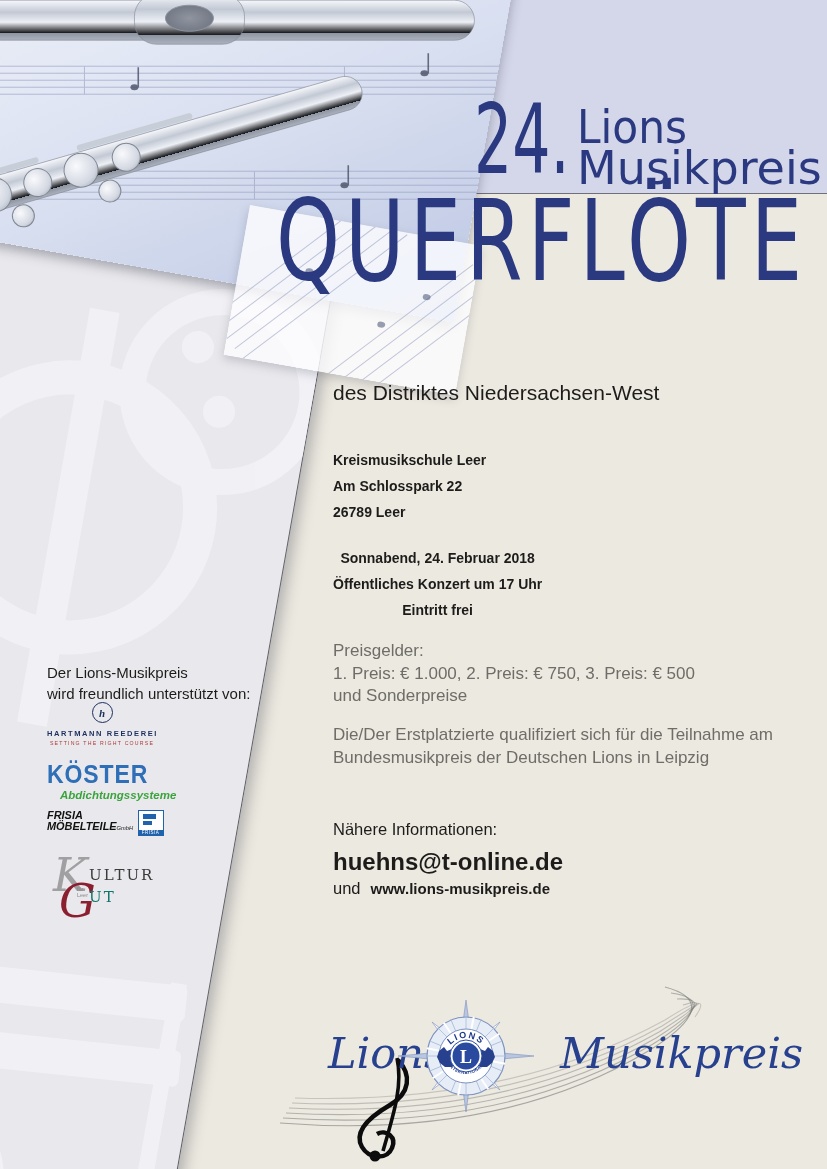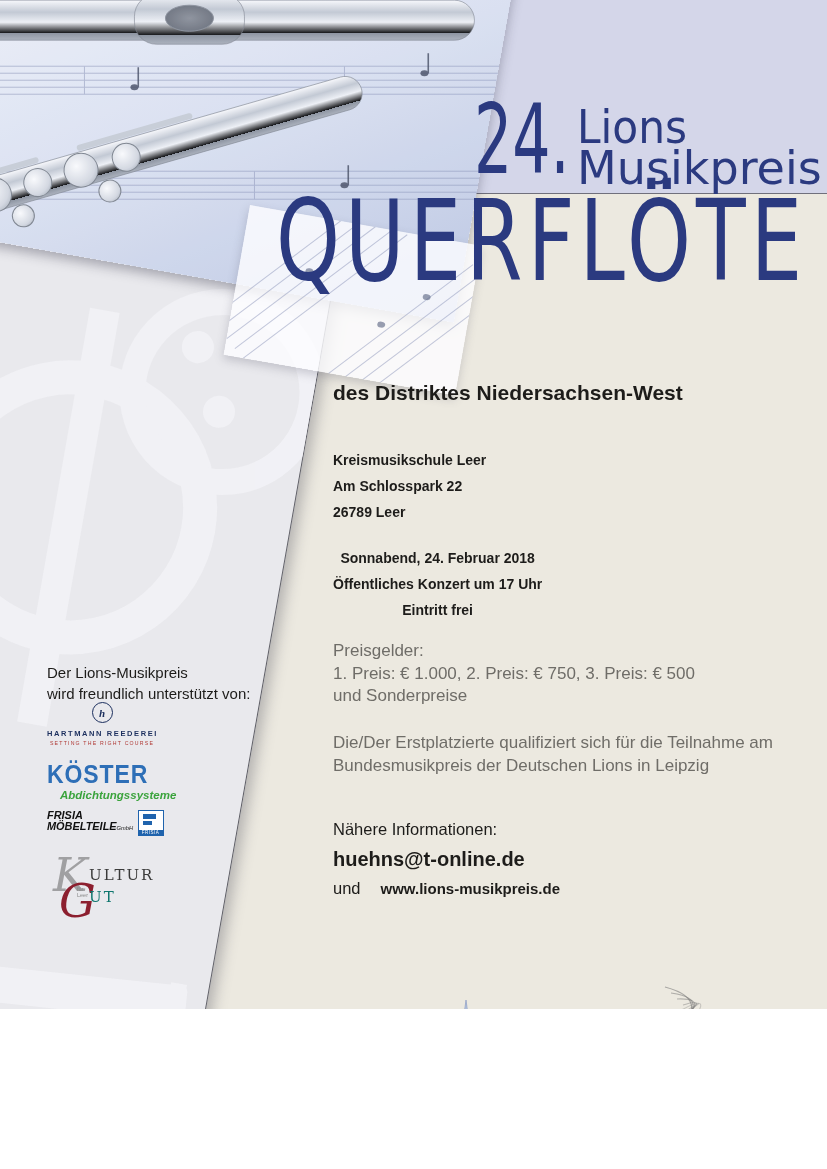"24." .page { height: 1009px -> 1169px }
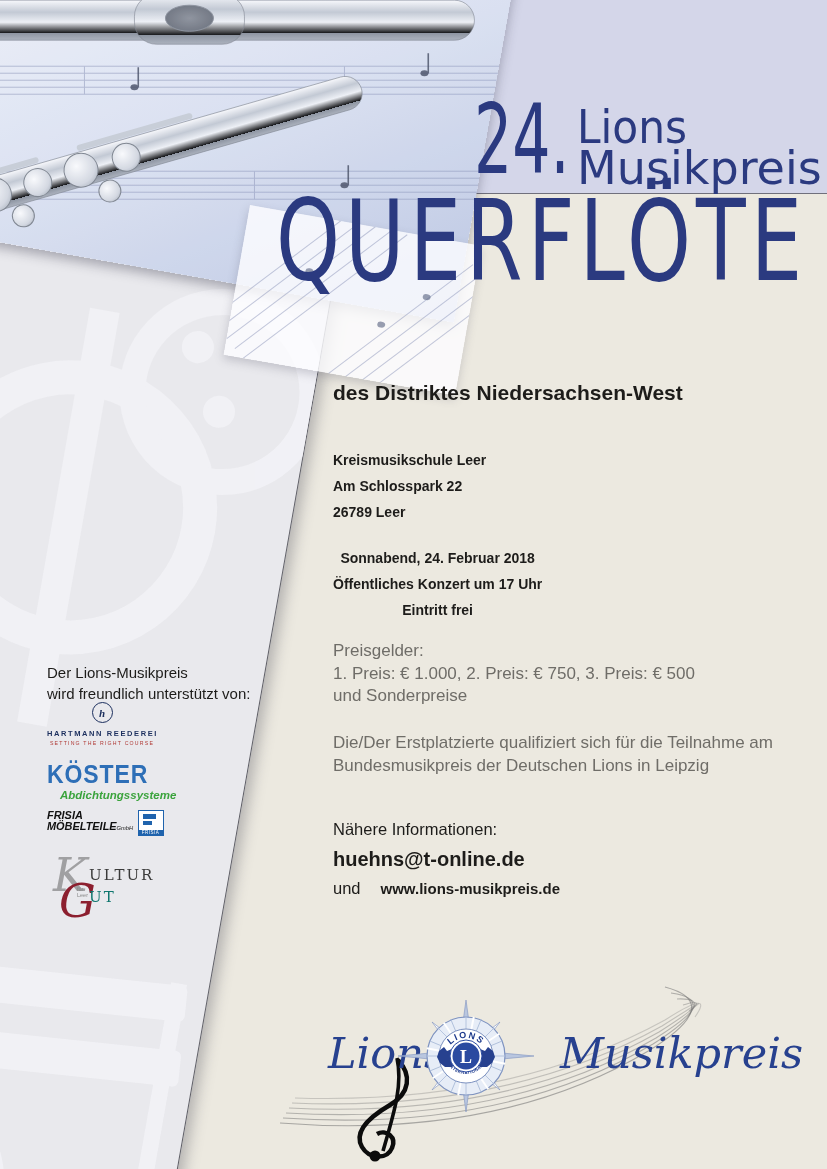"des Distriktes Niedersachsen-West" .subtitle { font-weight: bold -> normal }
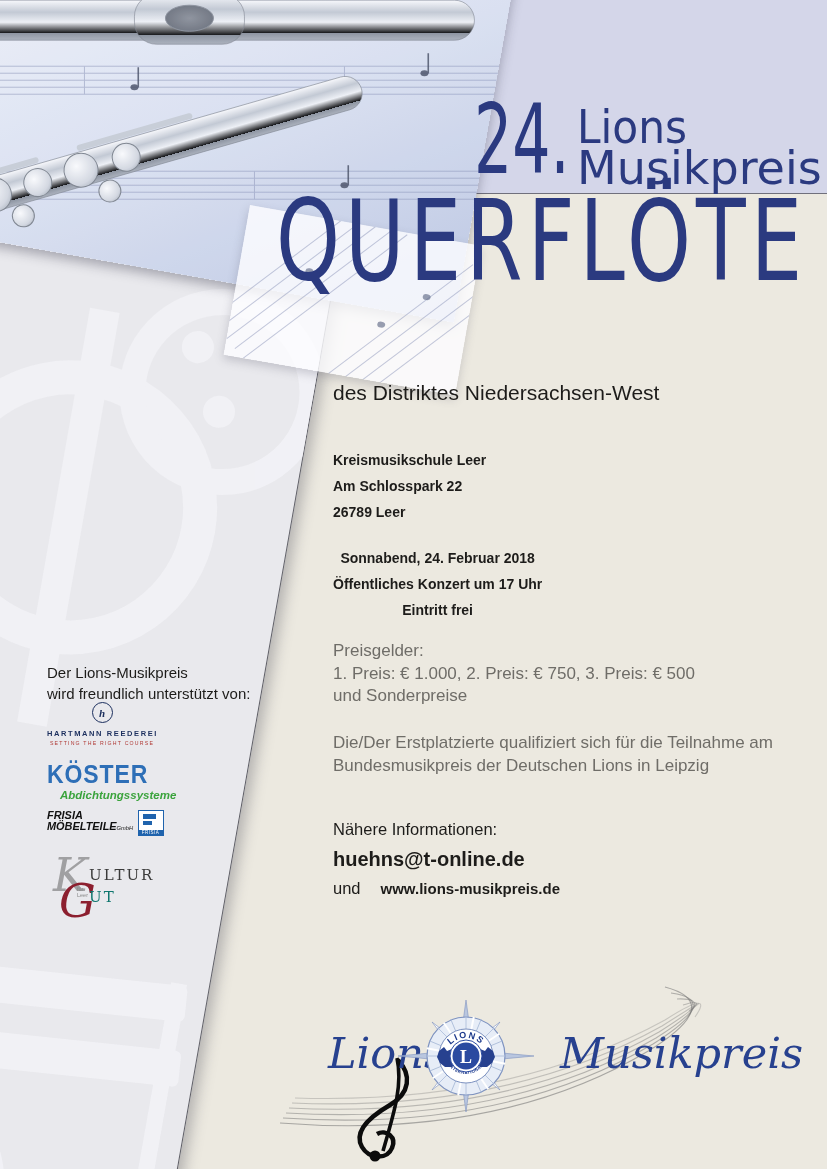"Die/Der Erstplatzierte qualifiziert sich" .qualify { margin-top: 8px -> none }
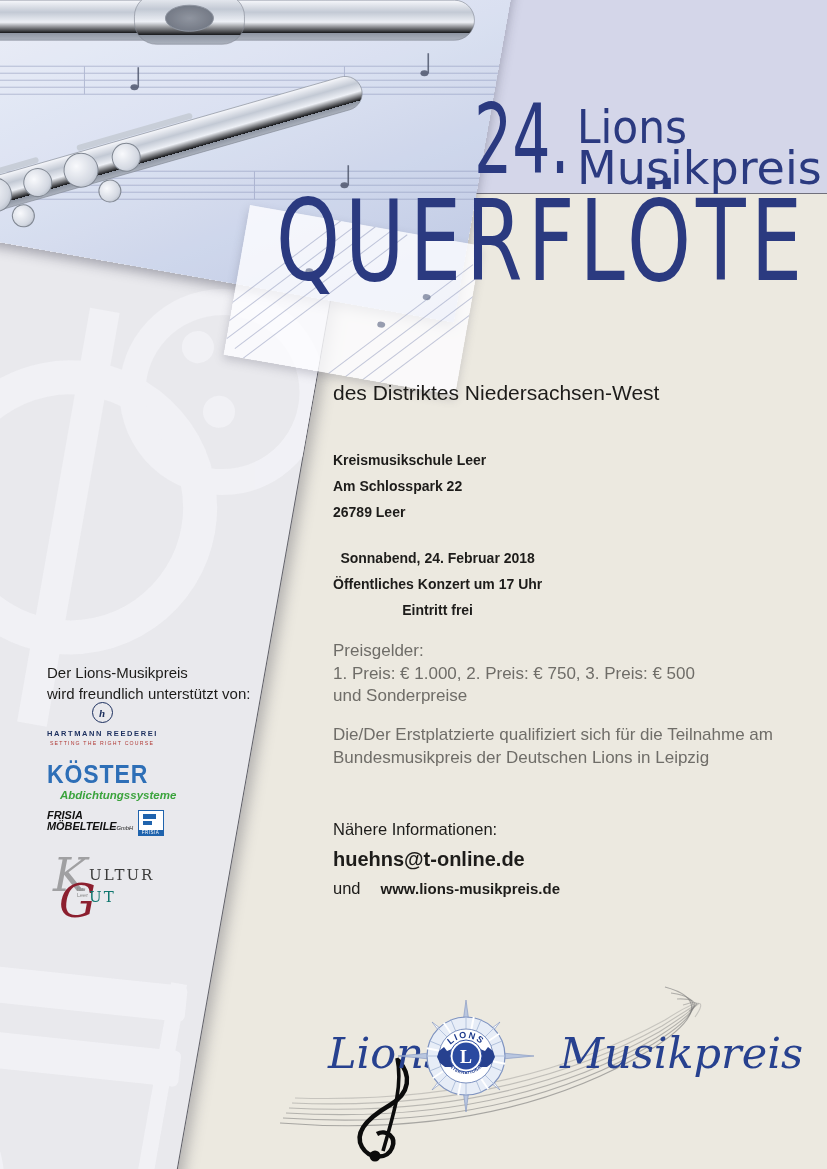"huehns@t-online.de" .info-email { font-size: 20px -> 24px }
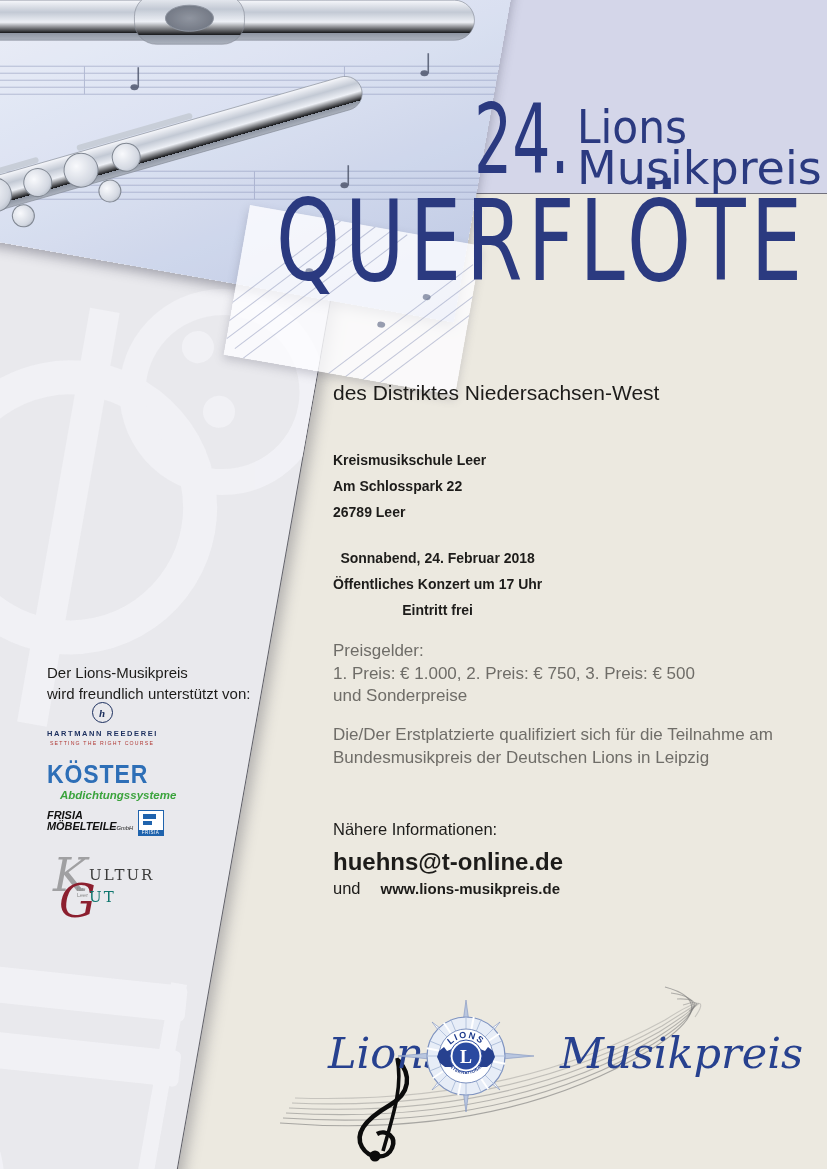"und" .info-web { gap: 20px -> 10px }
